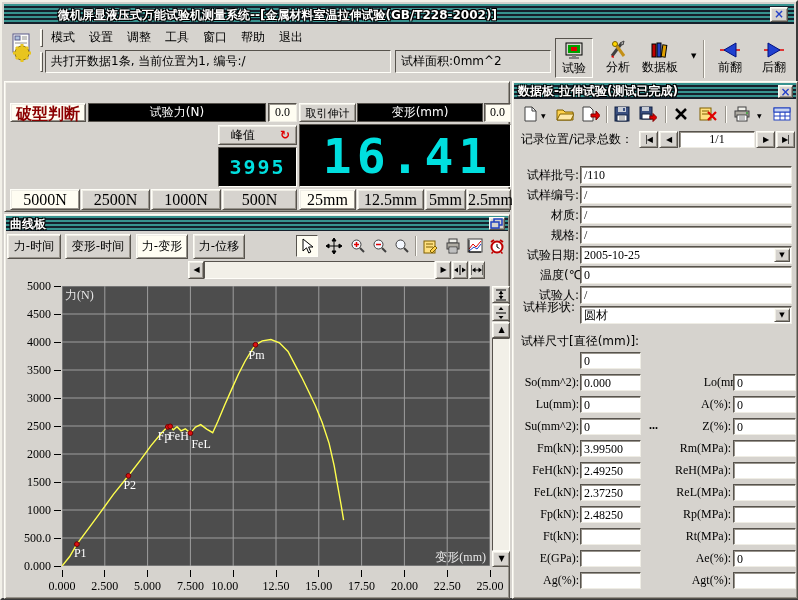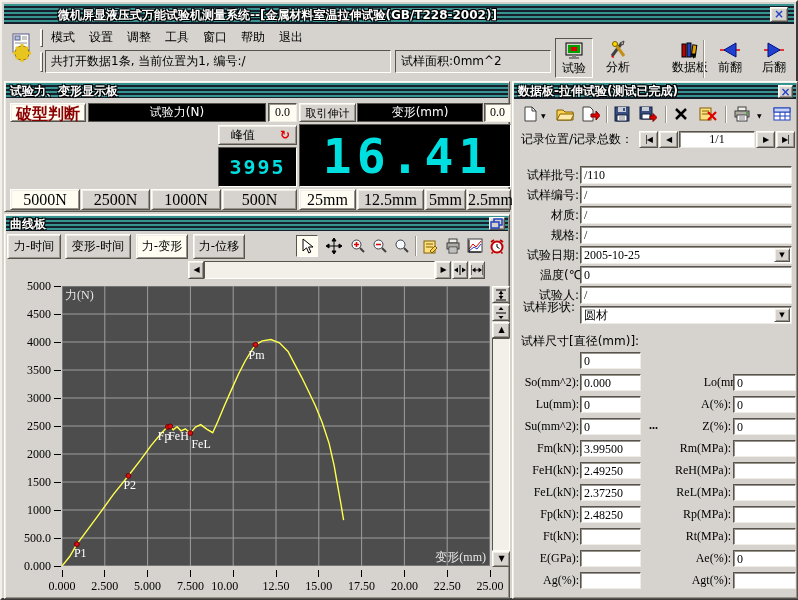"数据板" div.abs { left: 662px -> 632px }
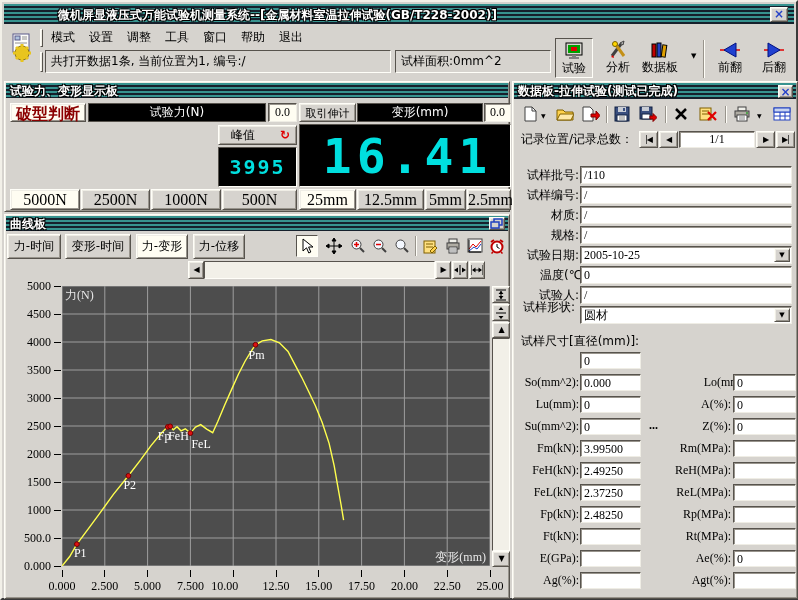"试验力、变形显示板" div.abs { html: <div> <div>试验力、变形显示板</div> </div> -> none }
